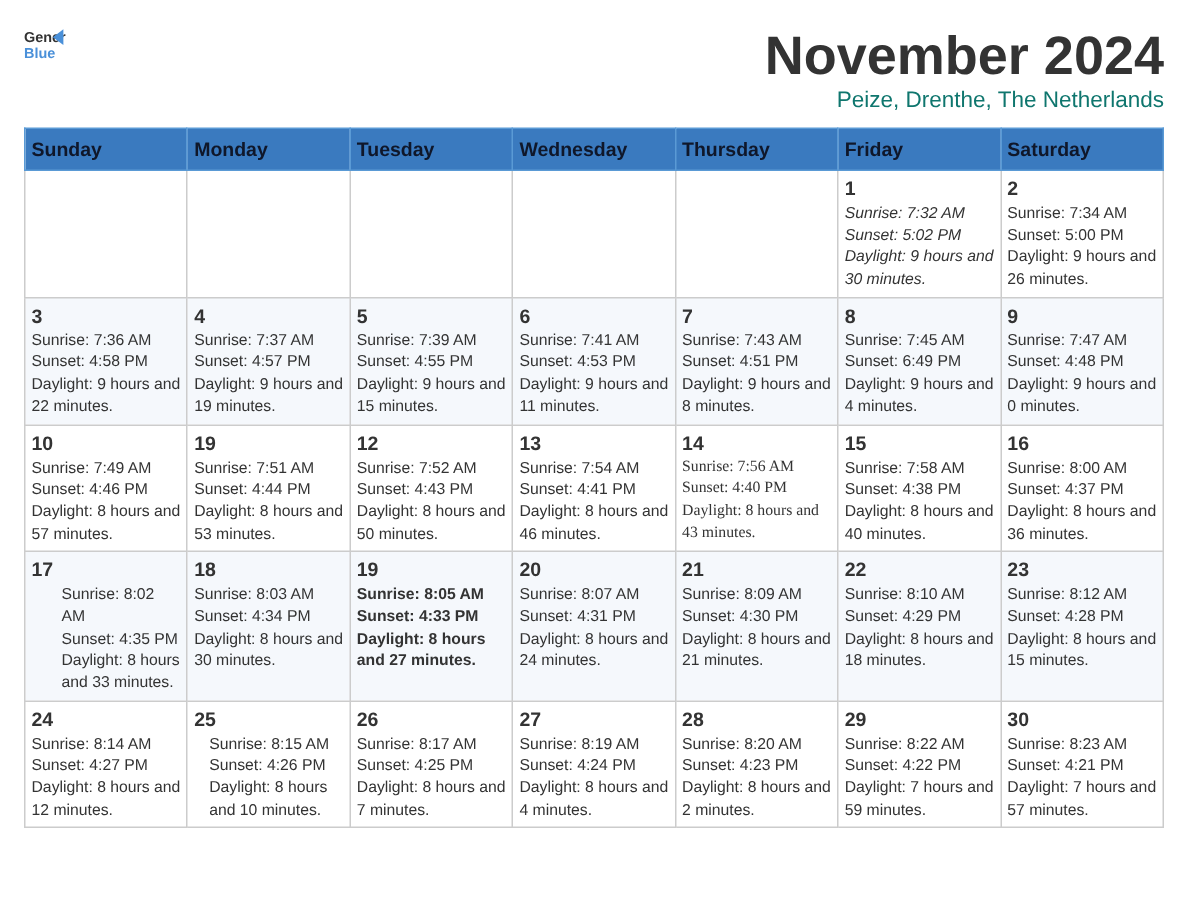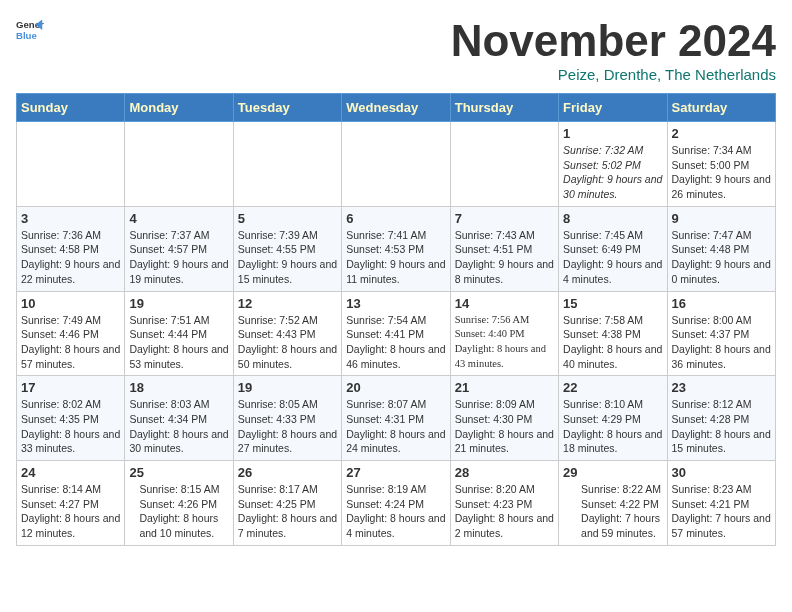"November 2024" .month-title { font-size: 44px -> 36px }
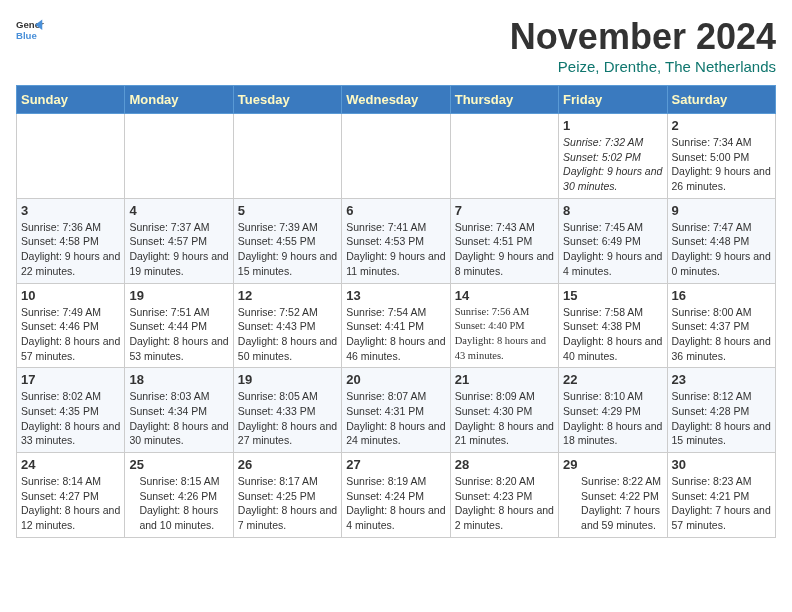"Sunday" .calendar thead th { color: #fef9c3 -> #0f172a }
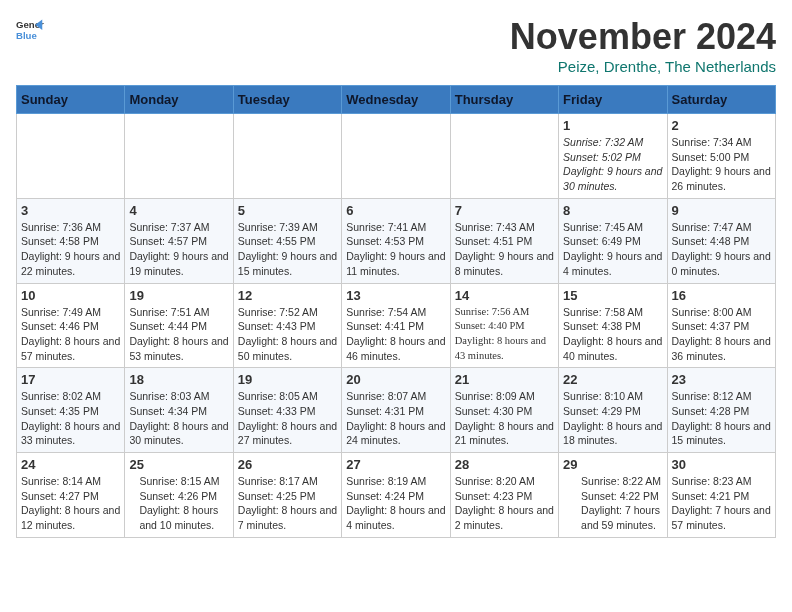"Sunrise: 8:02 AM" div.day-info { margin-left: none -> 20px }
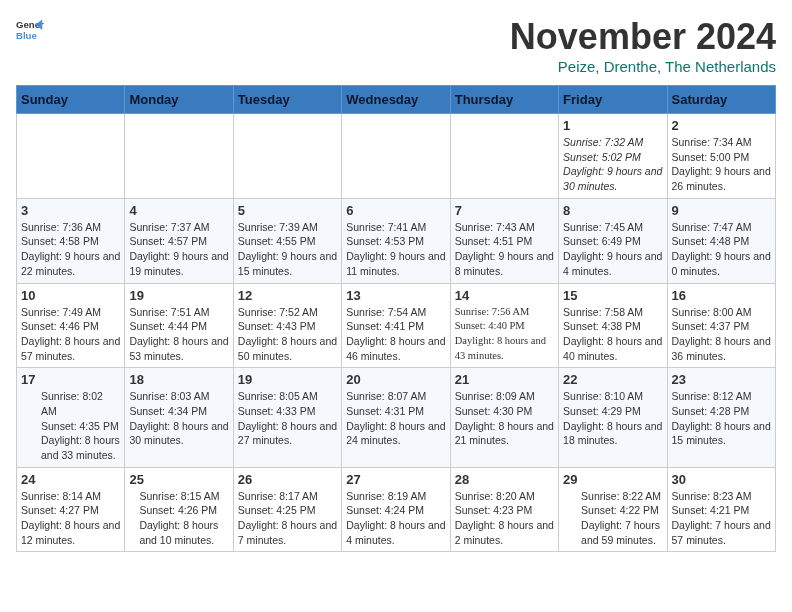"Sunrise: 8:05 AM" div.day-info { font-weight: none -> bold }
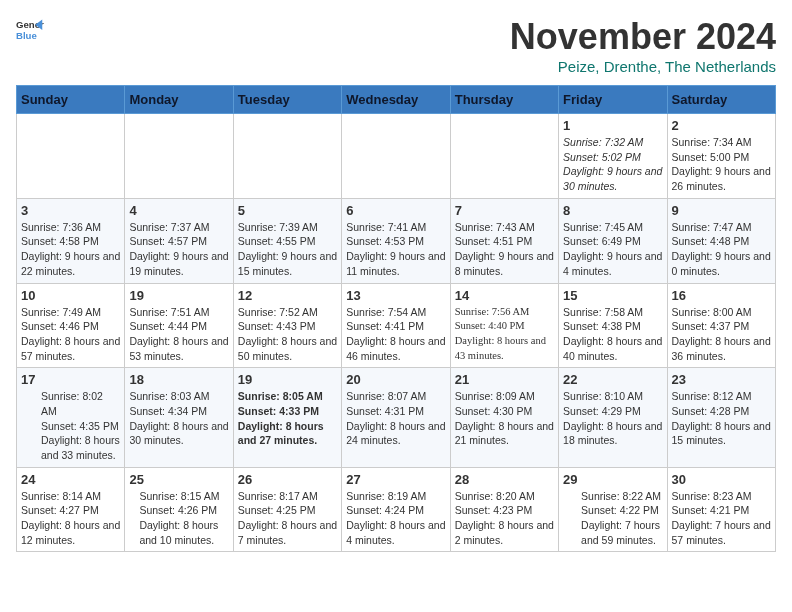"Sunrise: 8:22 AM" div.day-info { margin-left: 18px -> none }
